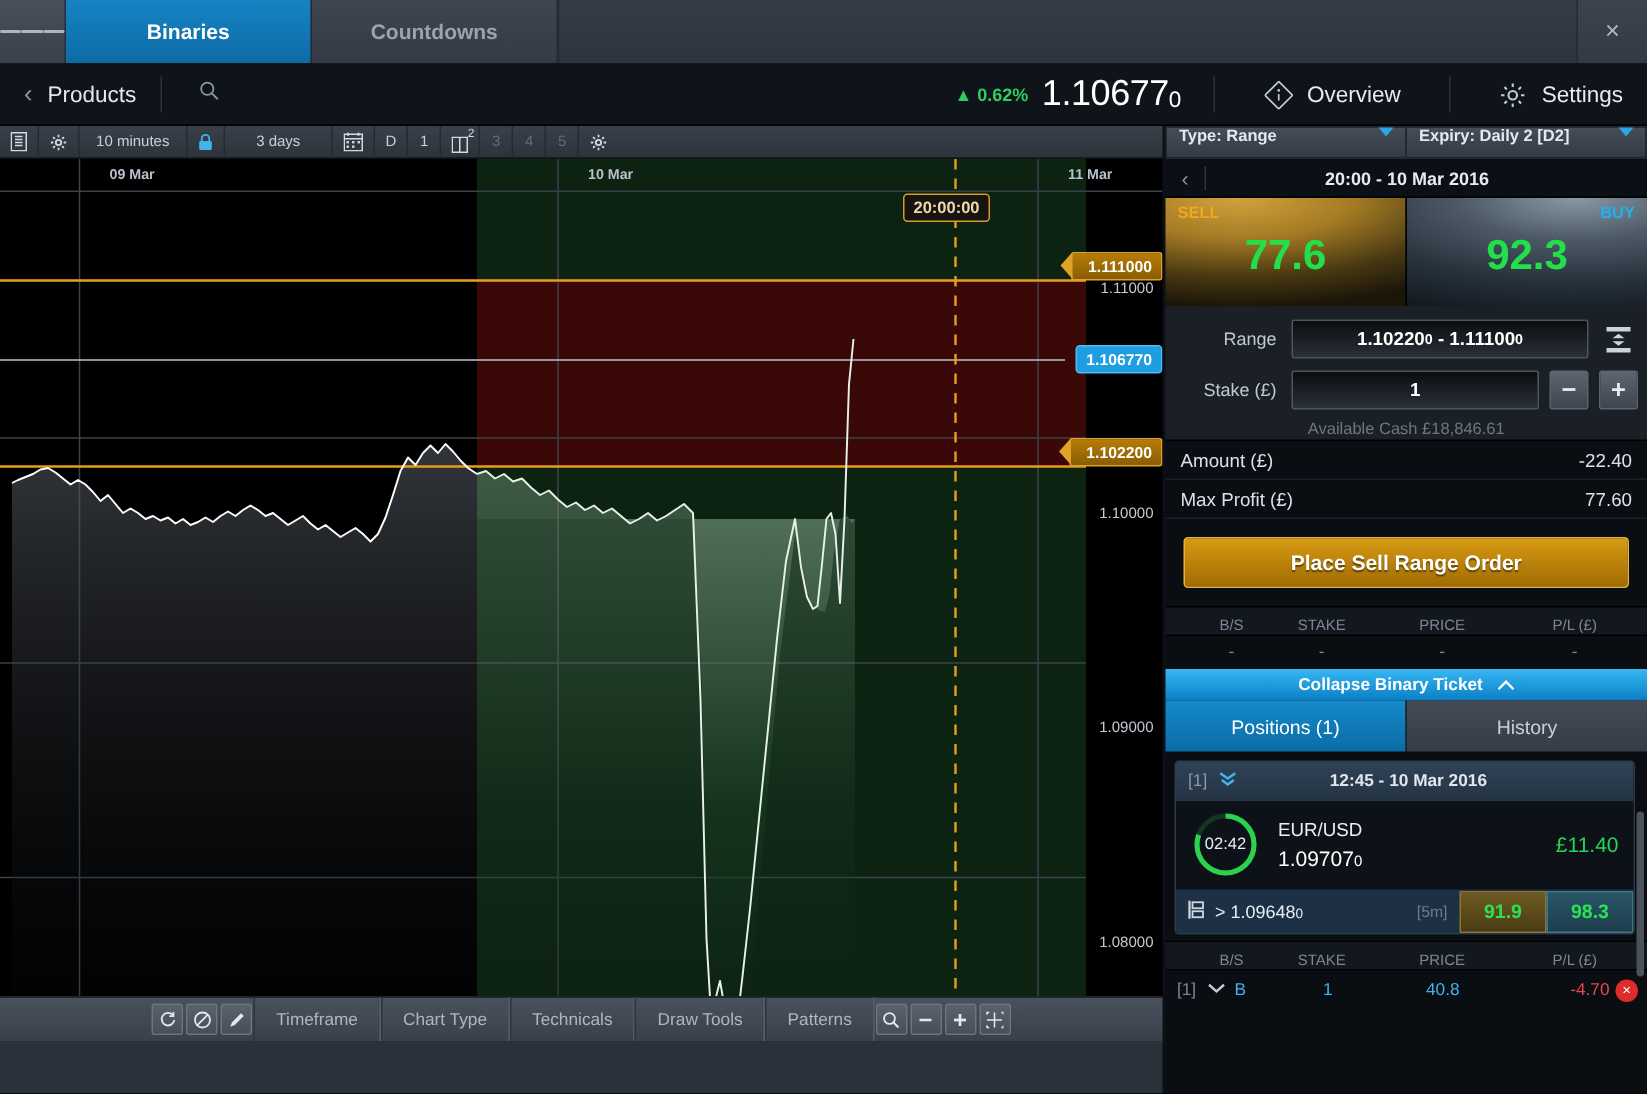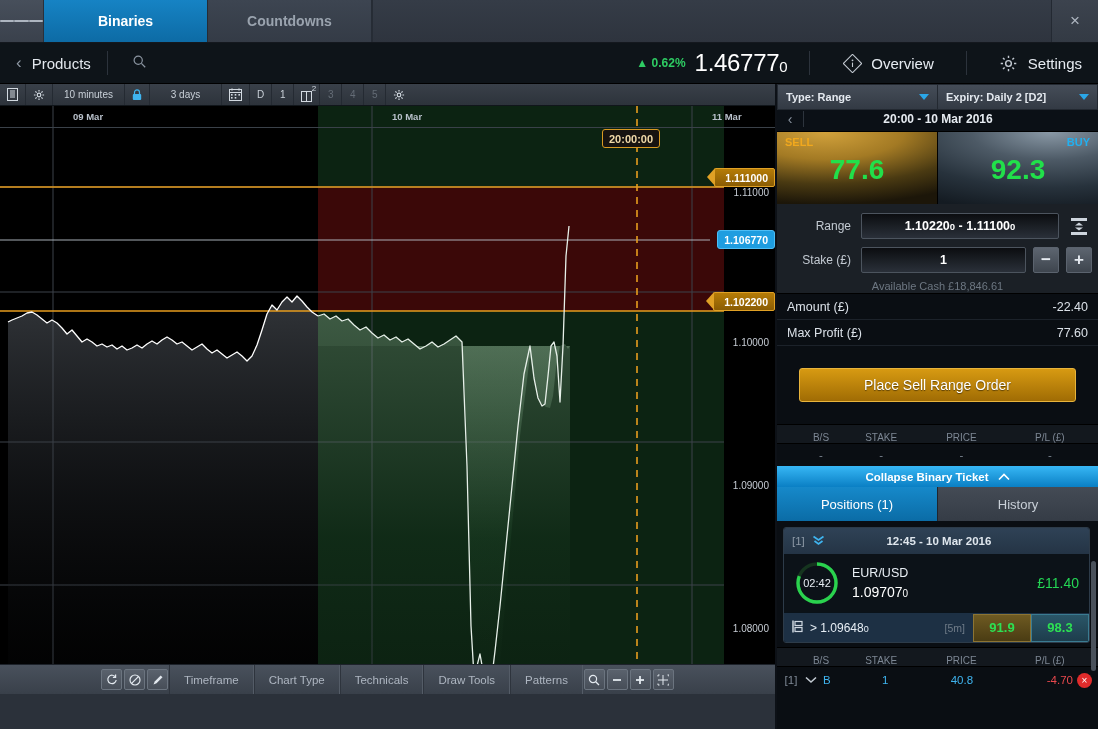"1.46777" span { text: 1.46777 -> 1.10677 }
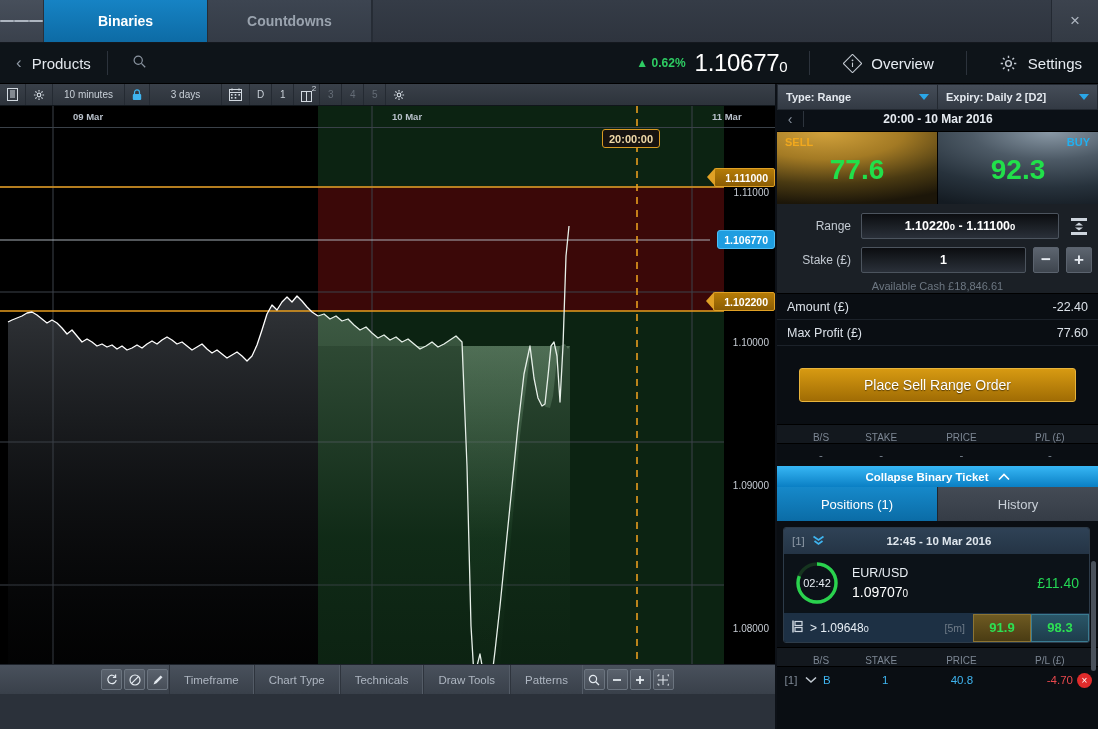"Type: Range" .selbox { align-items: center -> flex-start; padding: 12px 8px -> 0 8px }
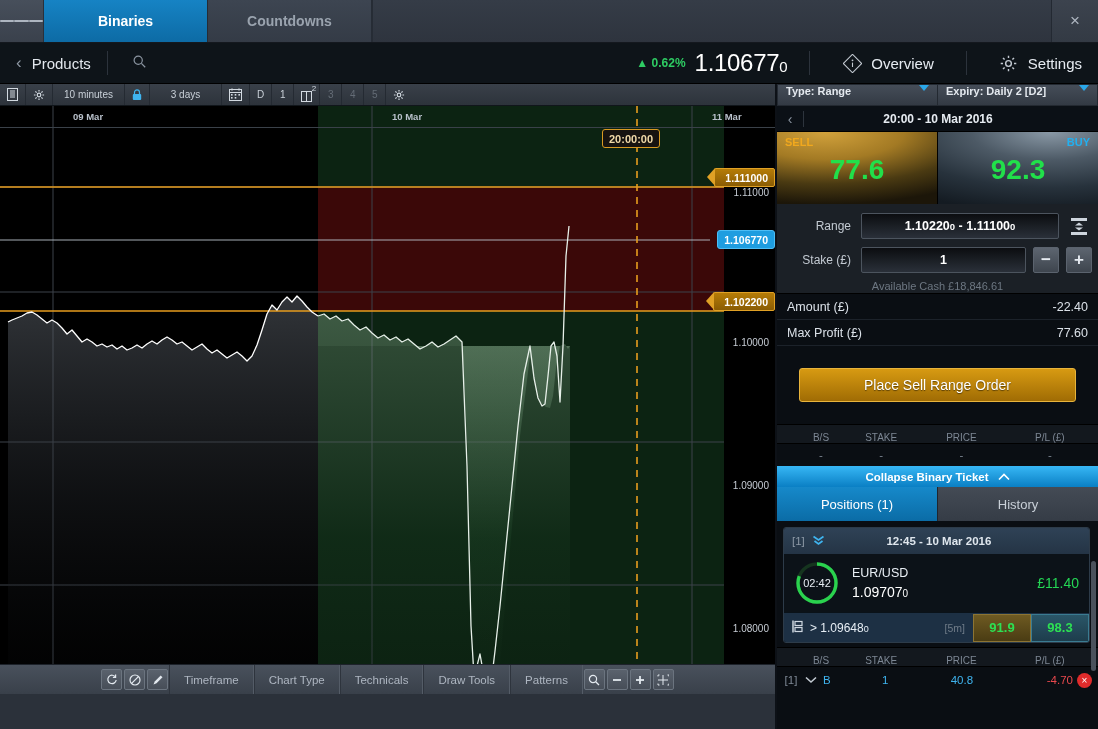"Place Sell Range Order" .orderbtn { font-weight: normal -> bold; margin: 22px -> 12px }
